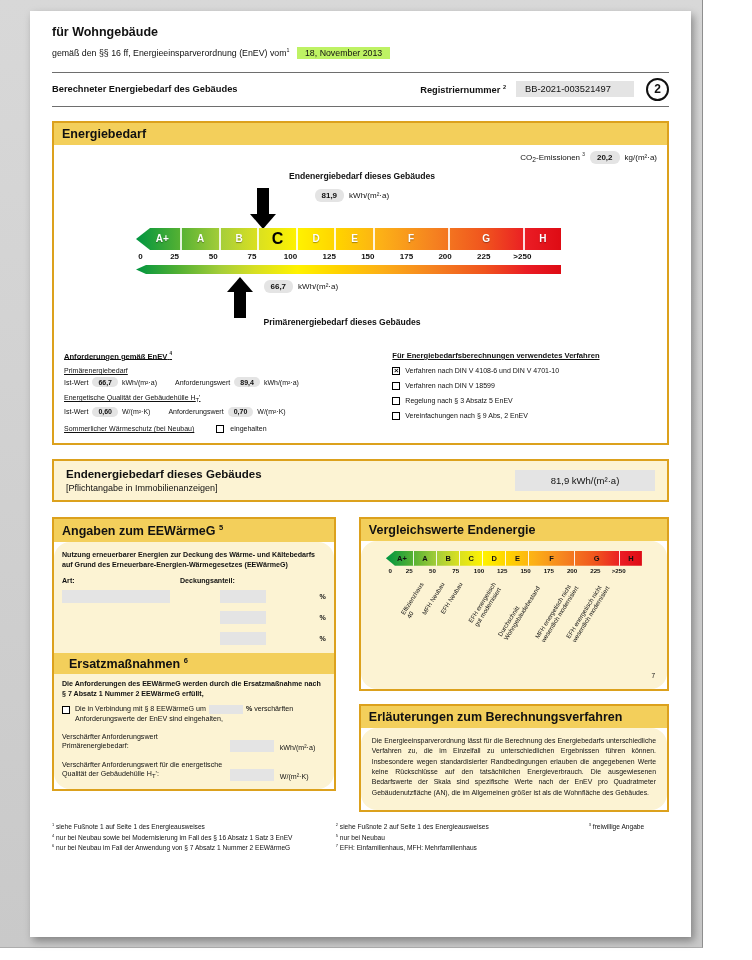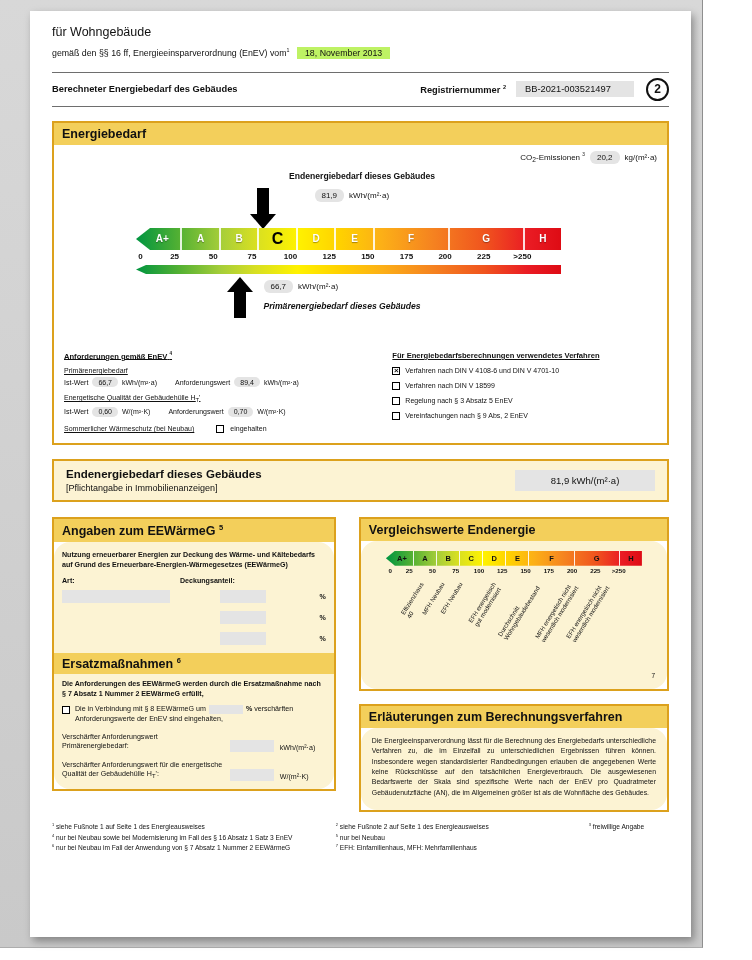"für Wohngebäude" .title-suffix { font-weight: normal -> bold }
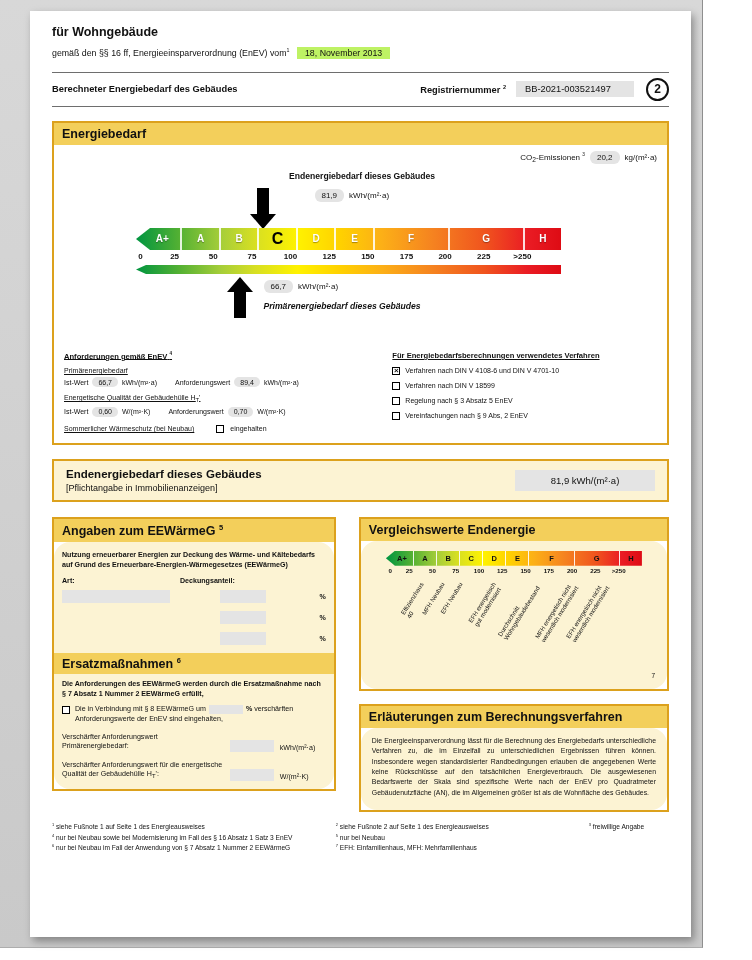"20,2" .gbox { font-weight: normal -> bold }
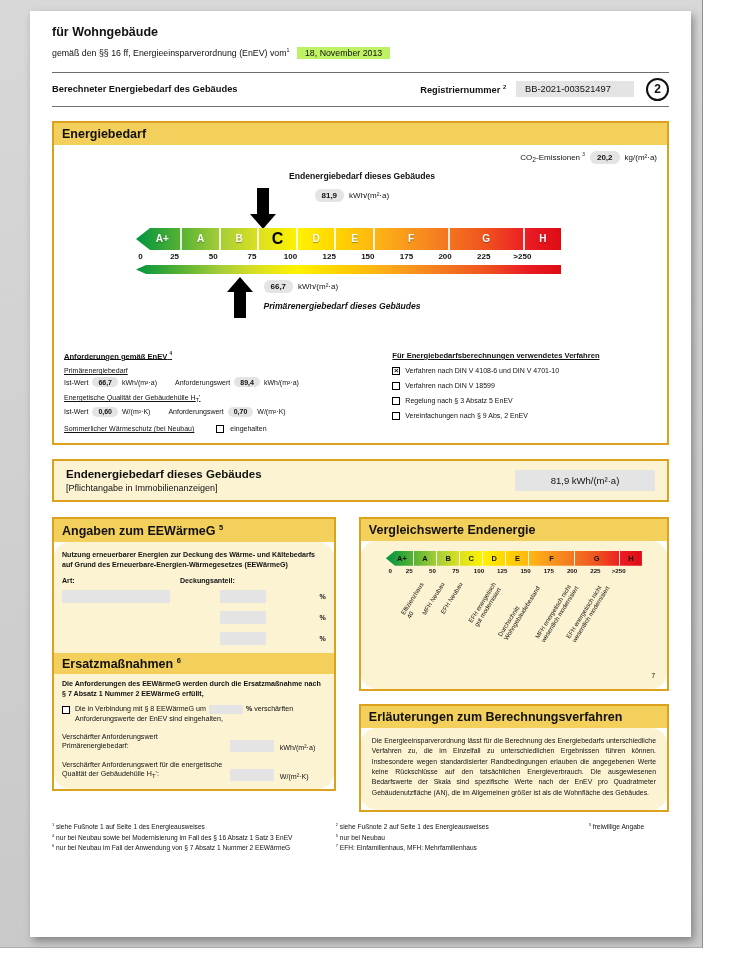"Primärenergiebedarf dieses Gebäudes" .pe-label { font-style: italic -> none; top: 24px -> 40px }
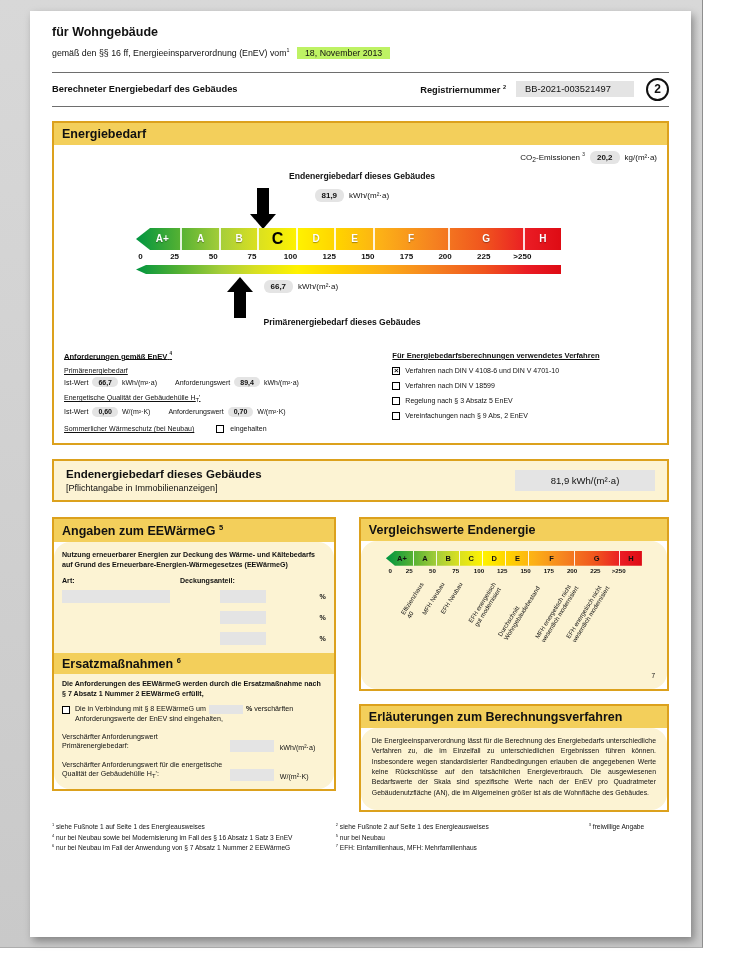"Ersatzmaßnahmen 6" .ersatz-bar { padding: 3px 8px -> 3px 15px }
